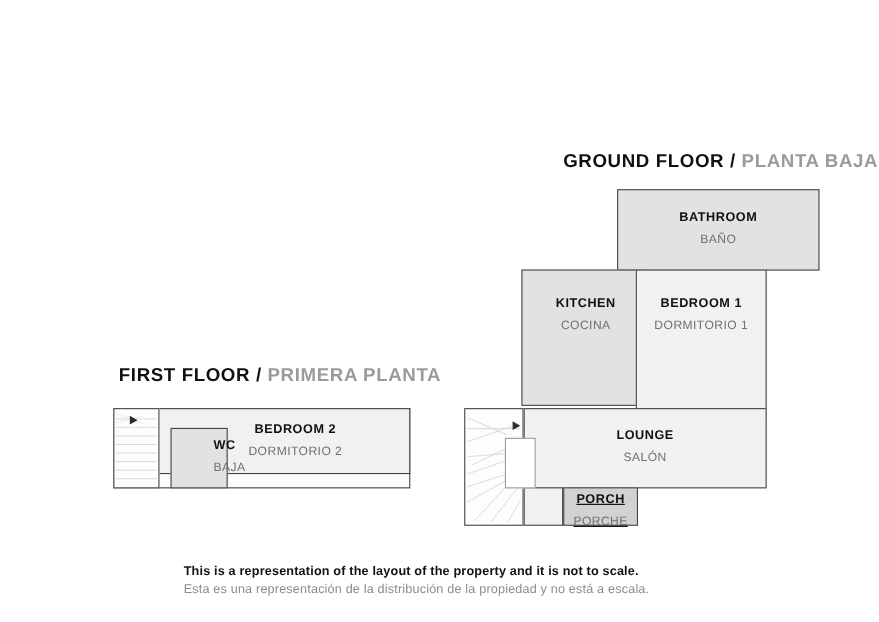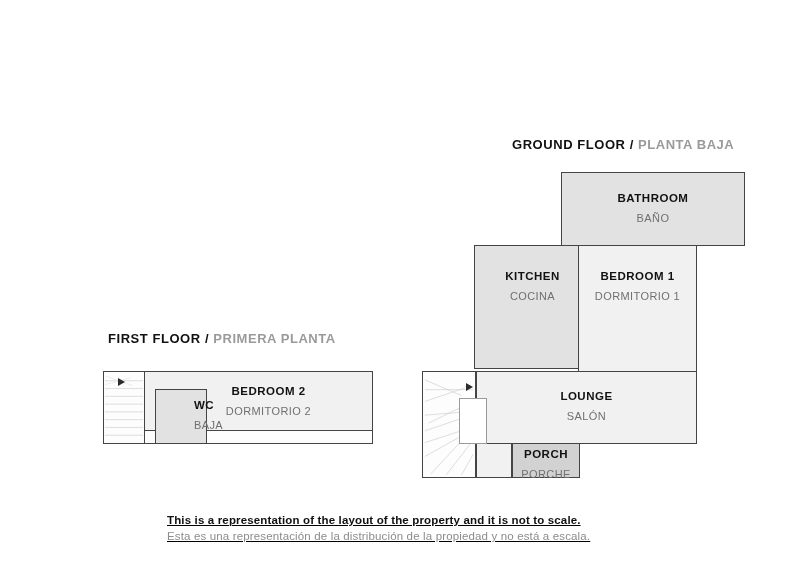"GROUND FLOOR / PLANTA BAJA" .floor-heading { font-size: 13px -> 17px }
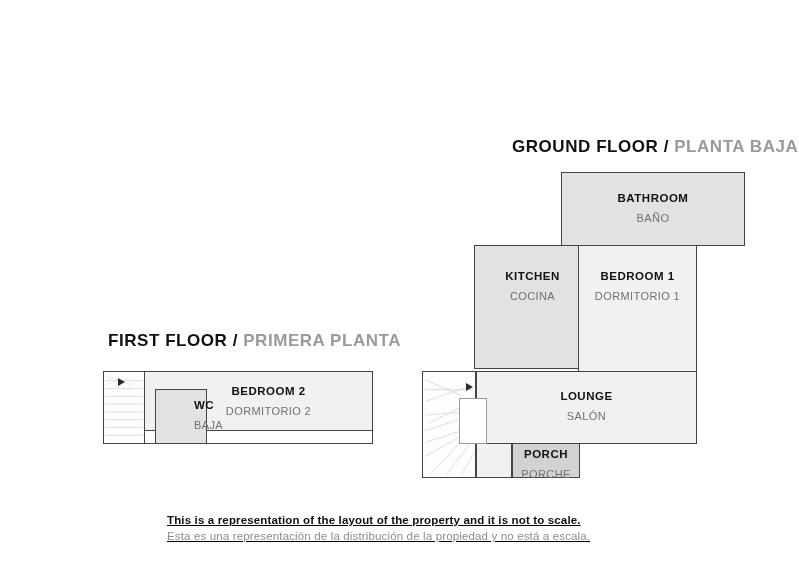"PORCH" div.room-labels { text-decoration: none -> underline }
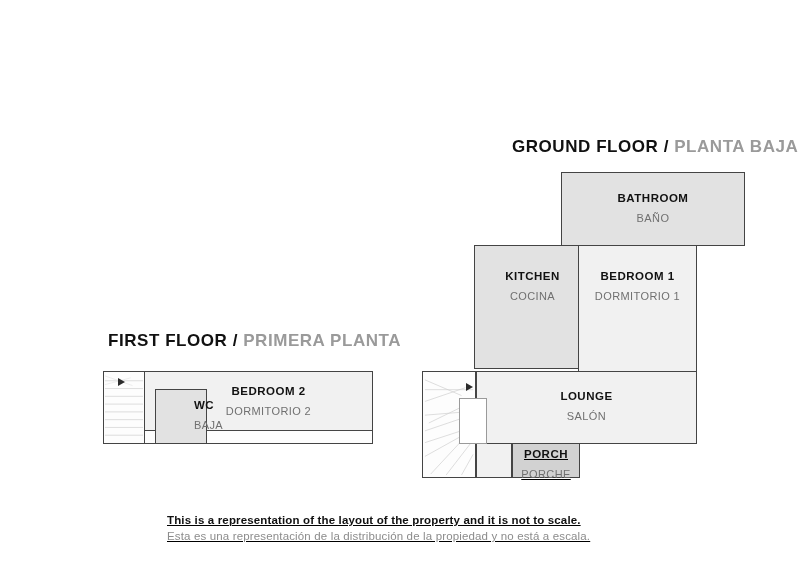"This is a representation of" #disclaimer { text-decoration: underline -> none }
